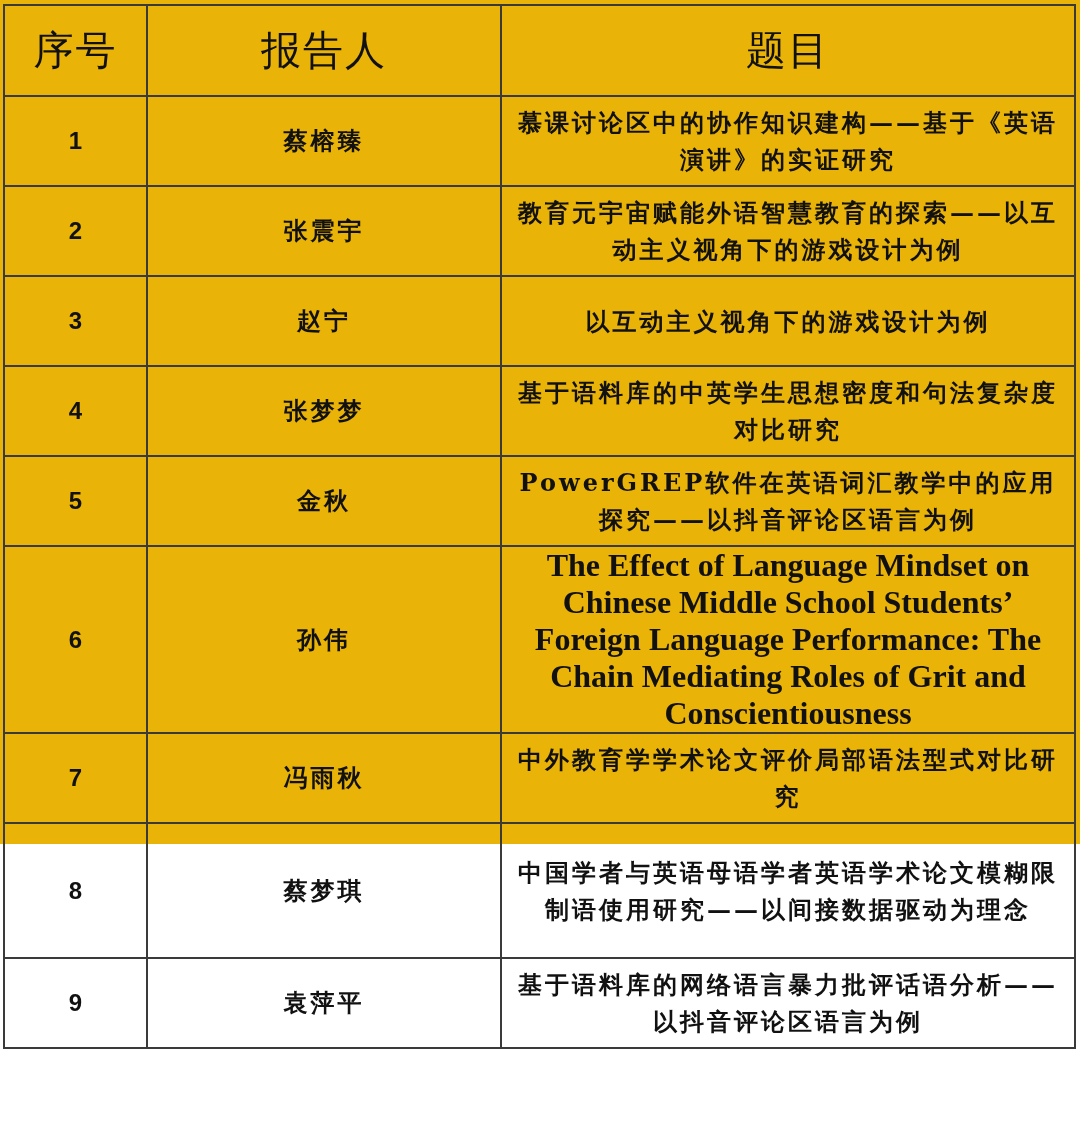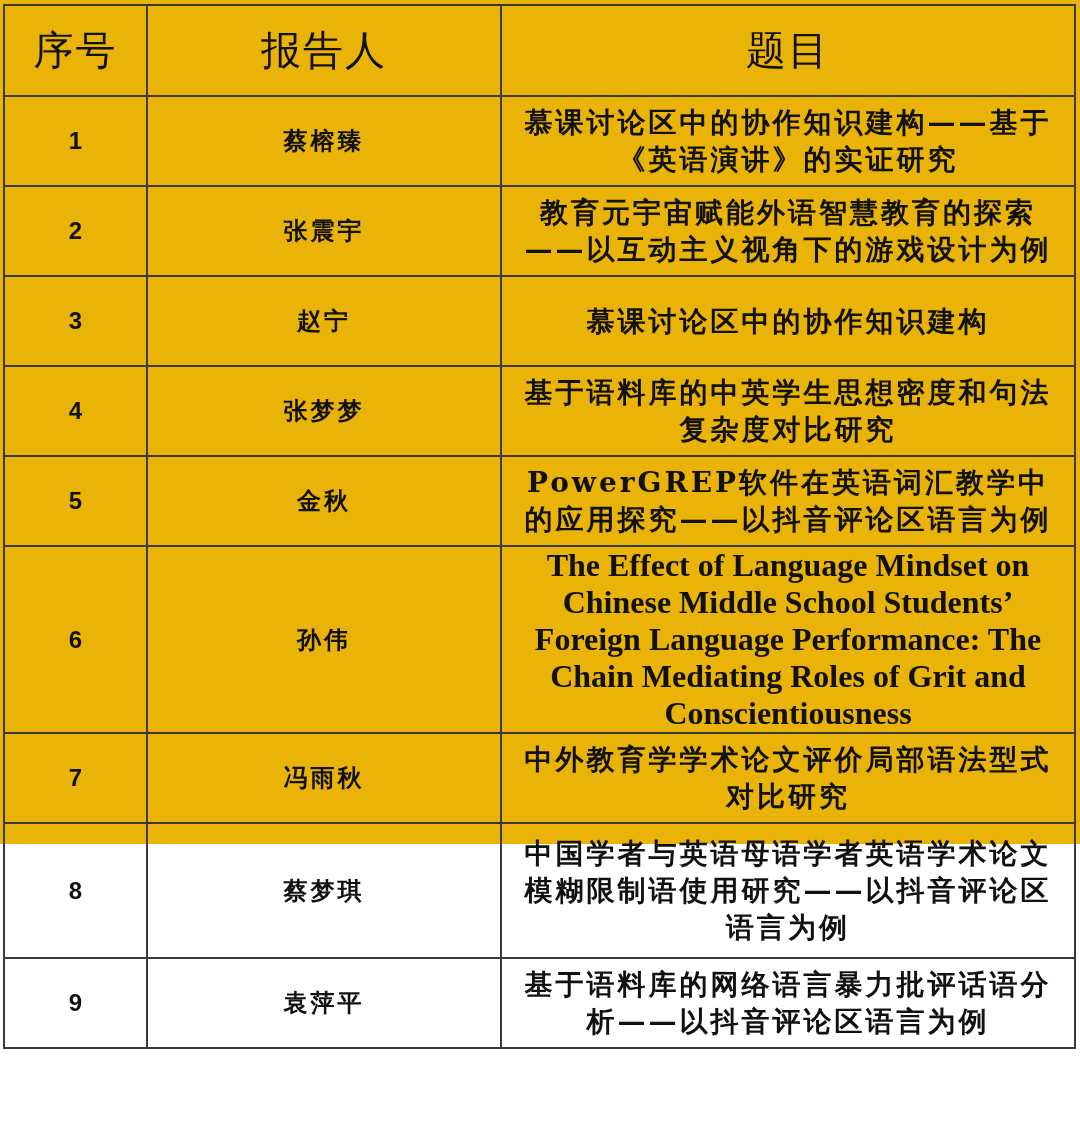"慕课讨论区中的协作知识建构——基于《英语演讲》的实证研究" td.title { font-size: 28px -> 24px }
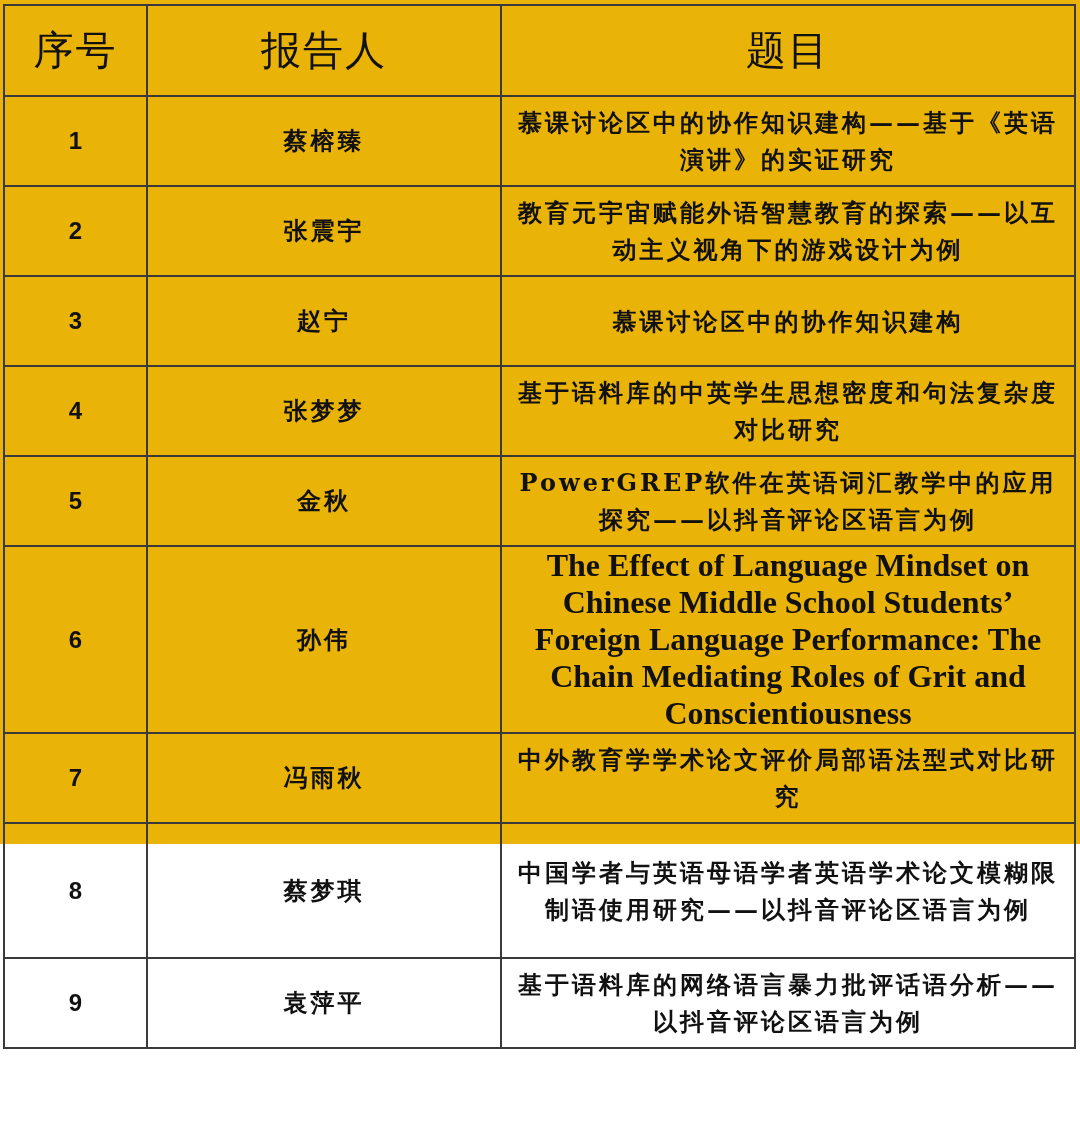"慕课讨论区中的协作知识建构" td.title { text: 慕课讨论区中的协作知识建构 -> 以互动主义视角下的游戏设计为例 }
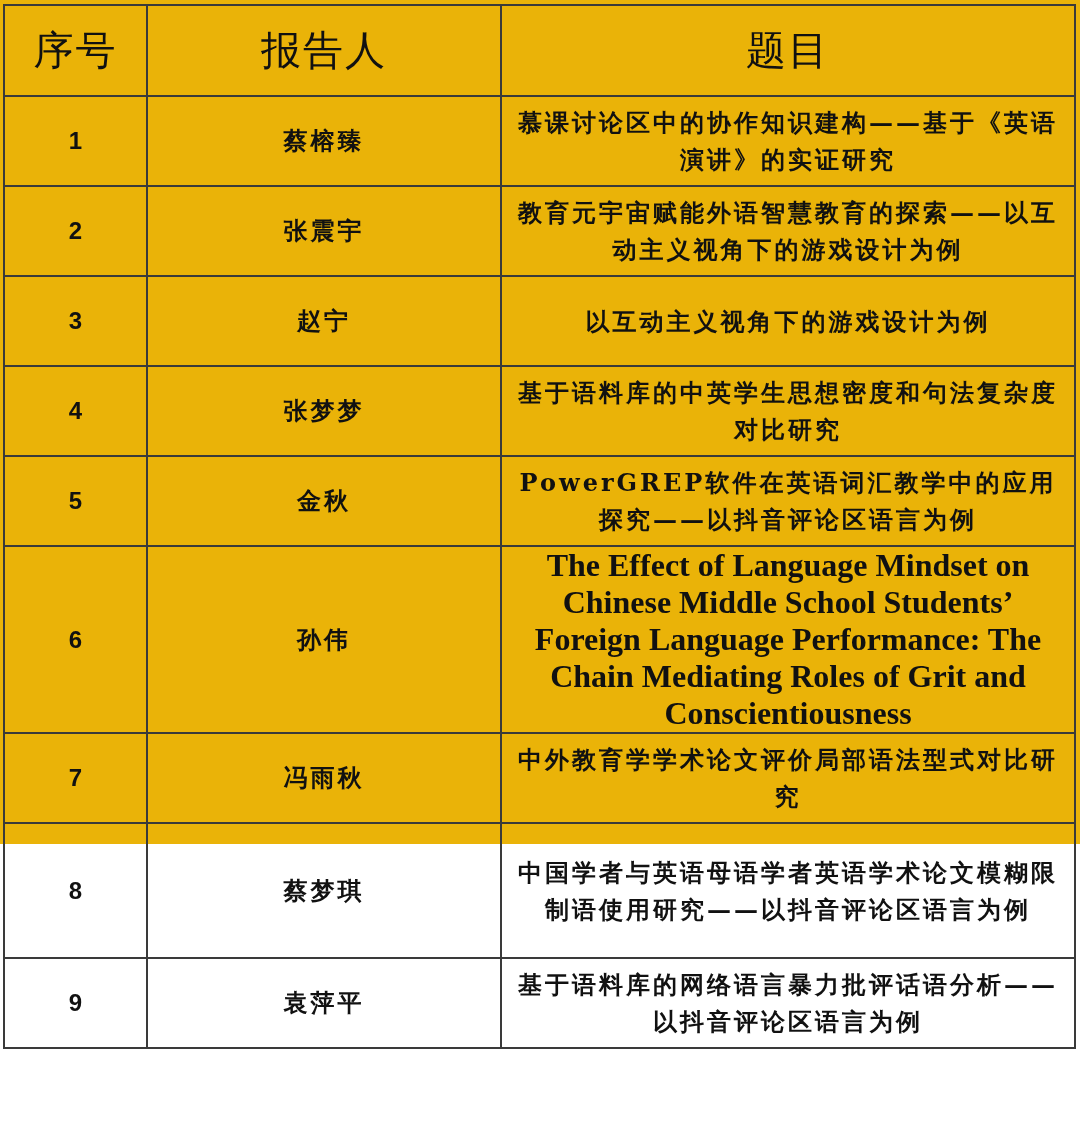"中国学者与英语母语学者英语学术论文模糊限制语使用研究——以抖音评论区语言为例" td.title { text: 抖音评论区语言为例 -> 间接数据驱动为理念 }
